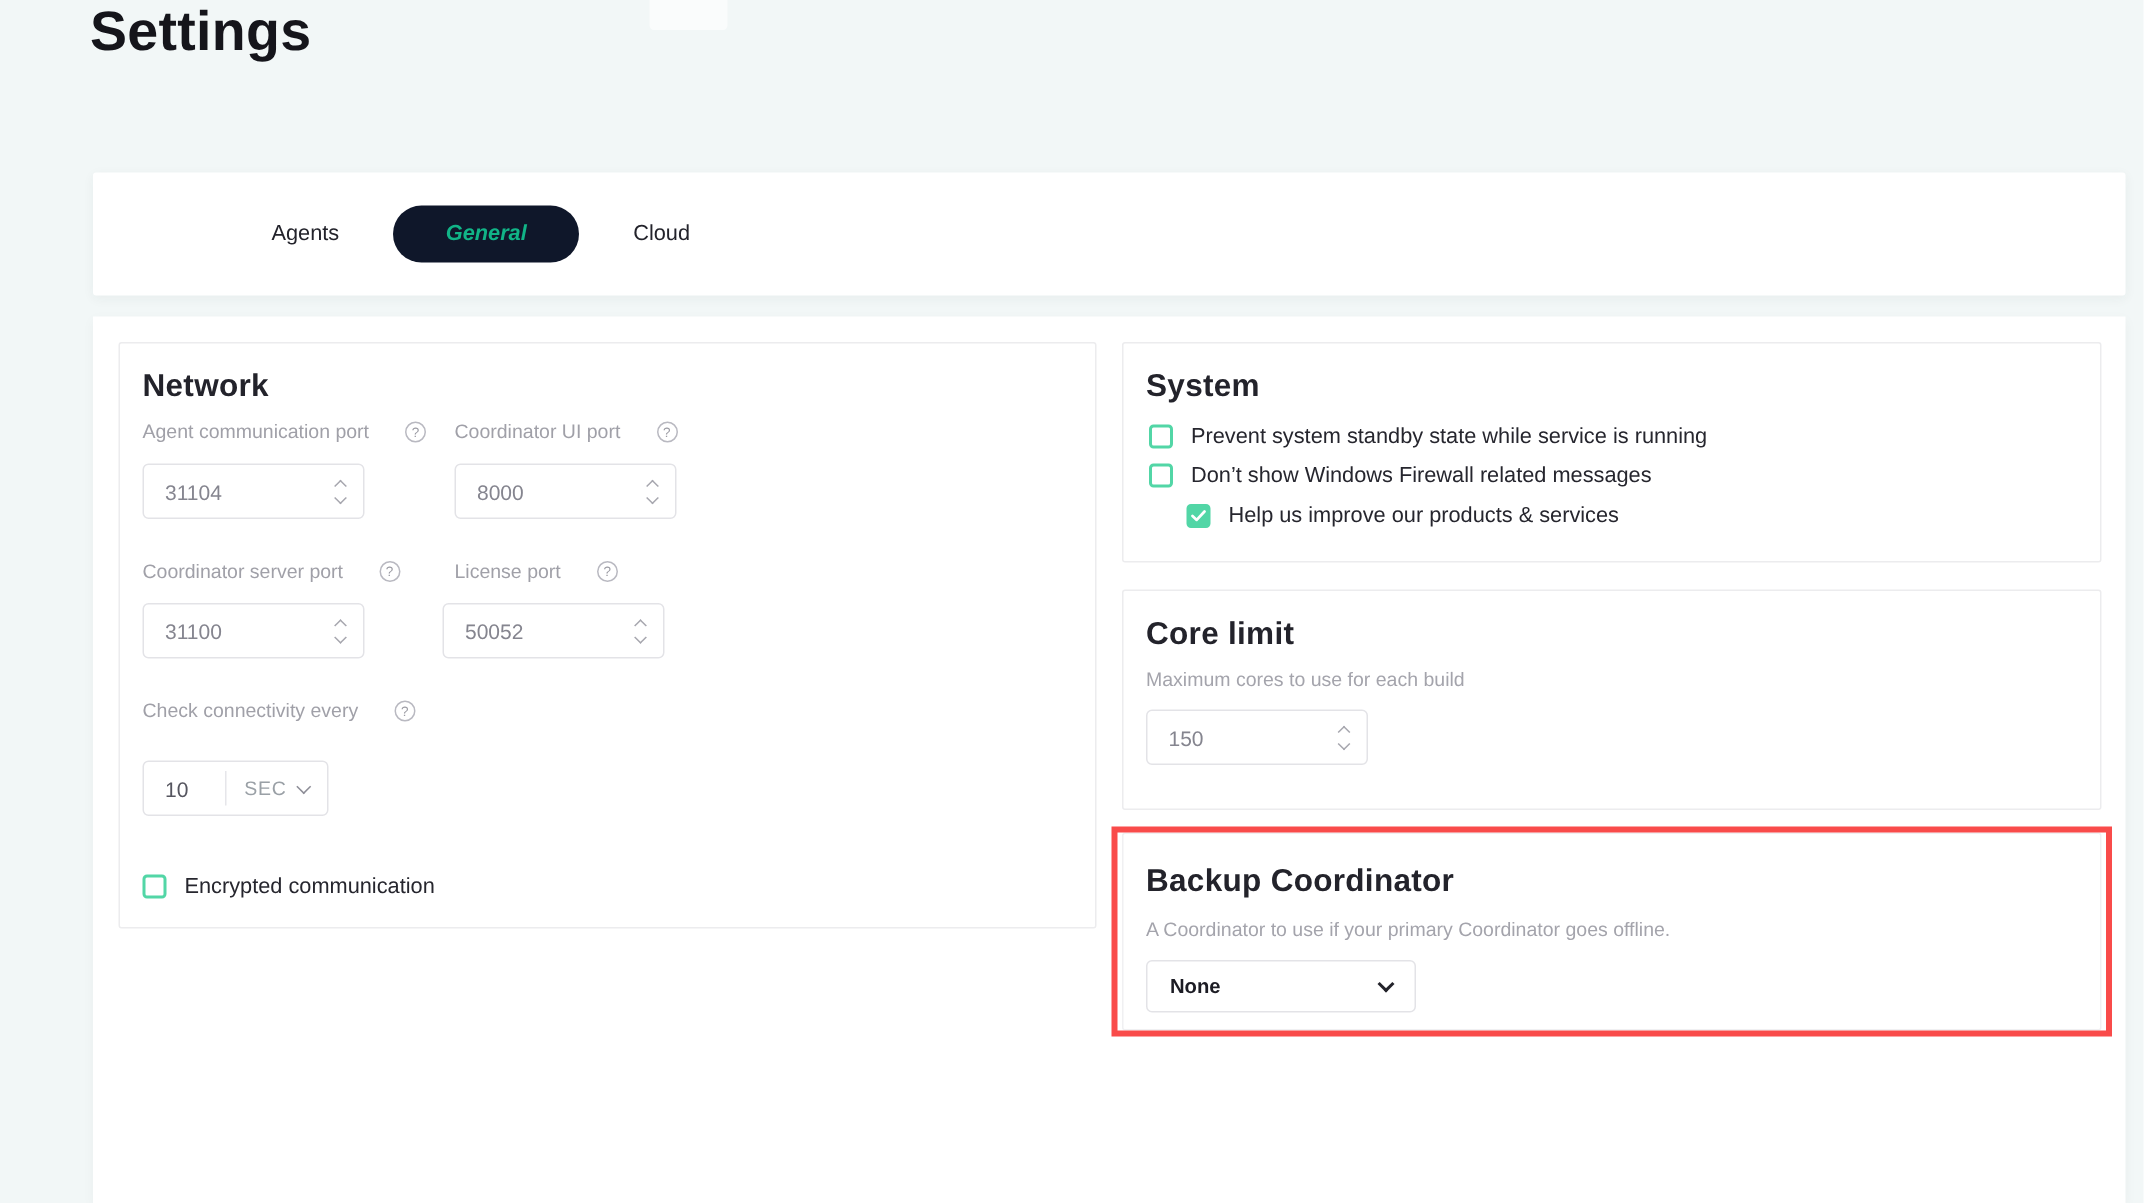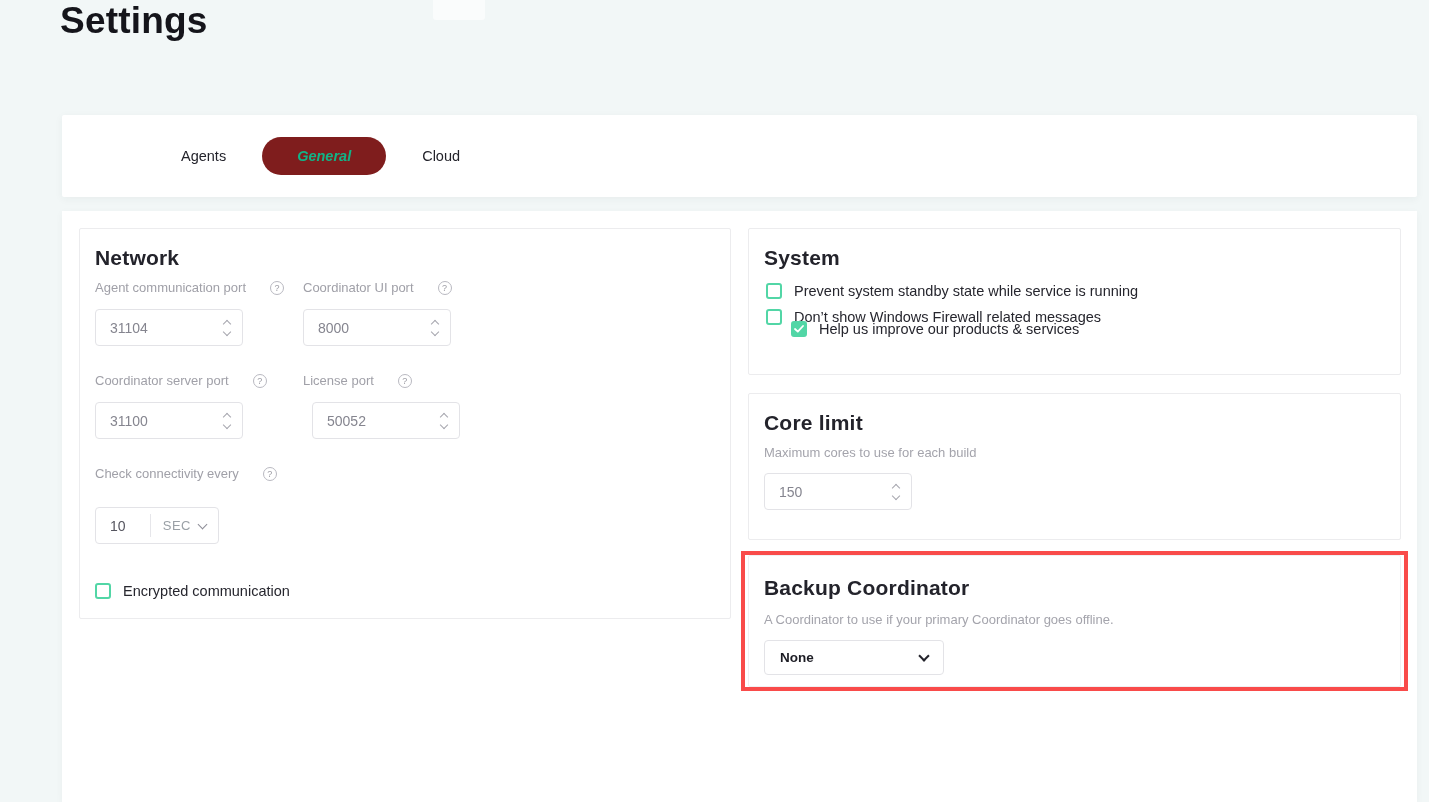"General" .tab.active { background: #7f1d1d -> #0f172a }
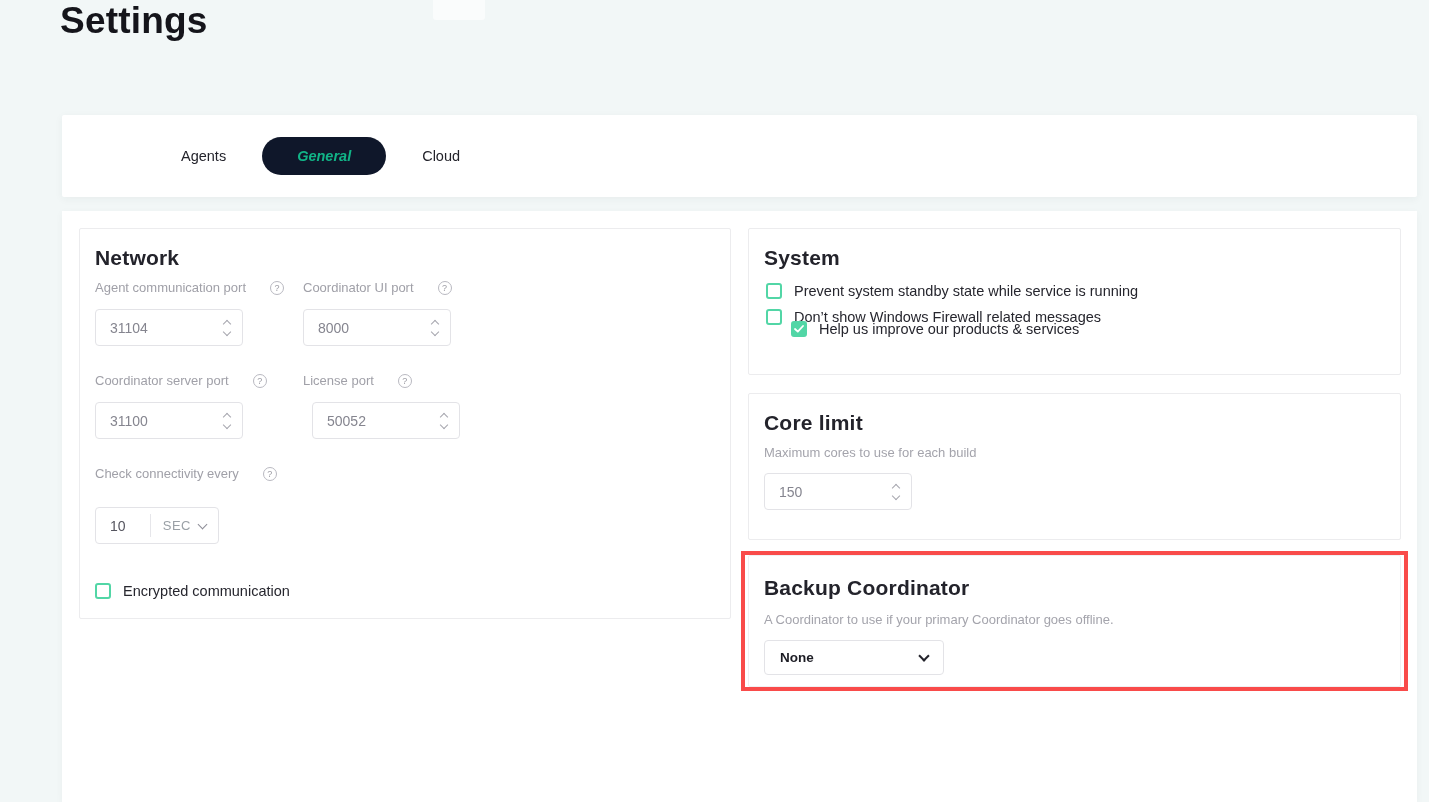"Help us improve our products" div.abs { top: 92px -> 107px }
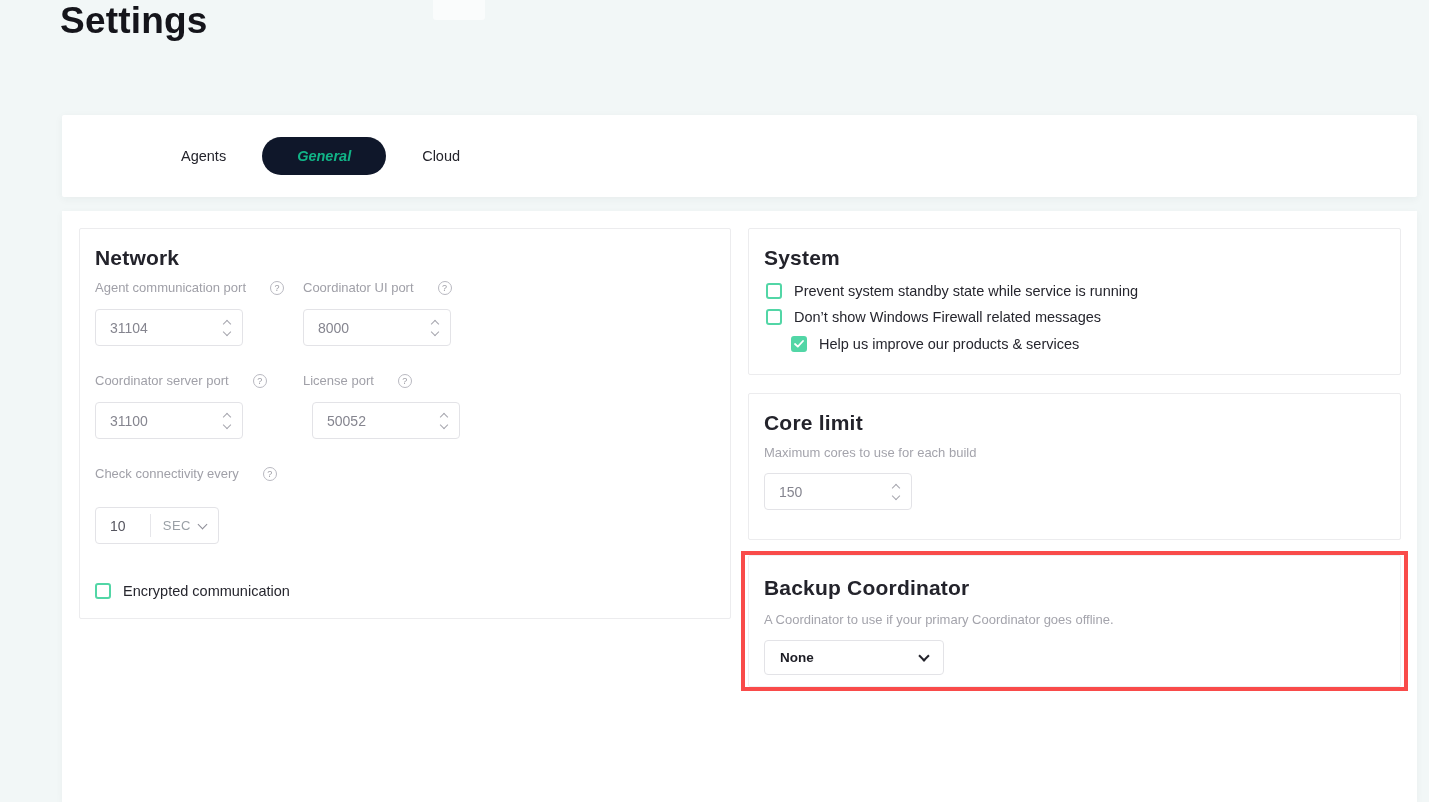"50052" div.abs { left: 232px -> 215px }
